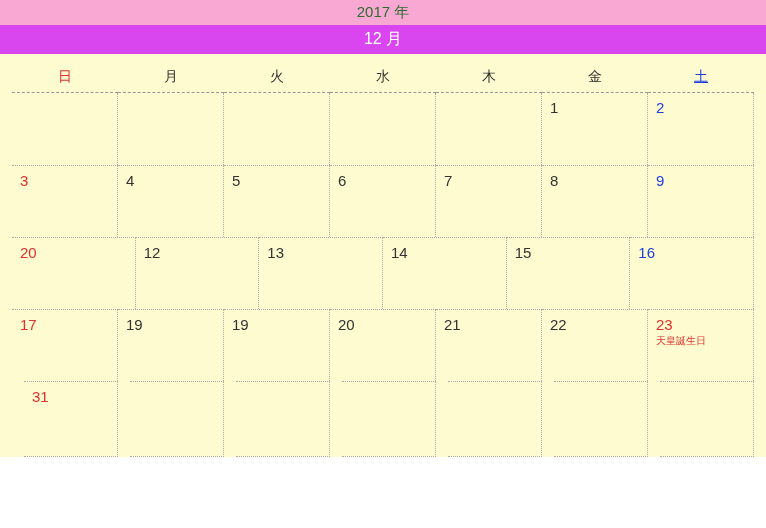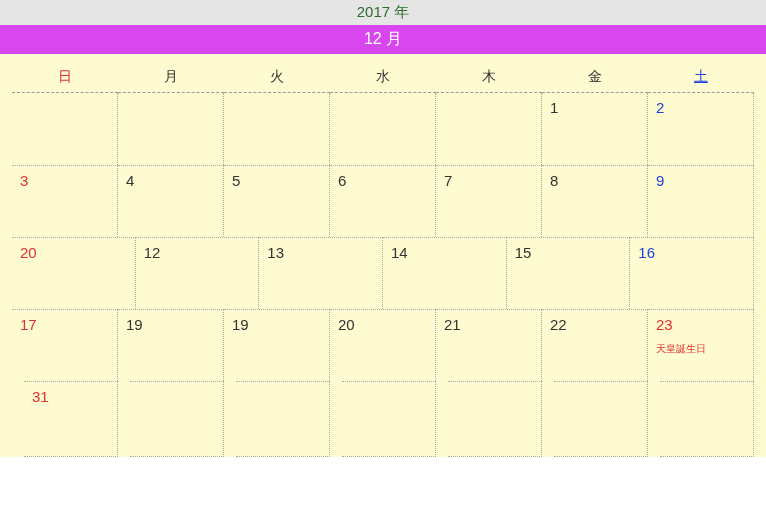"2017 年" .year-bar { background: #e5e5e5 -> #f9a8d4 }
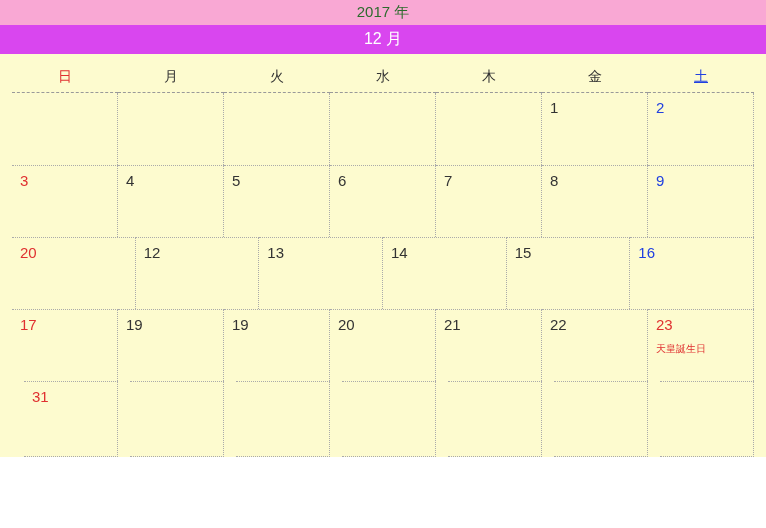"天皇誕生日" .holiday-label { margin-top: 8px -> 0px }
